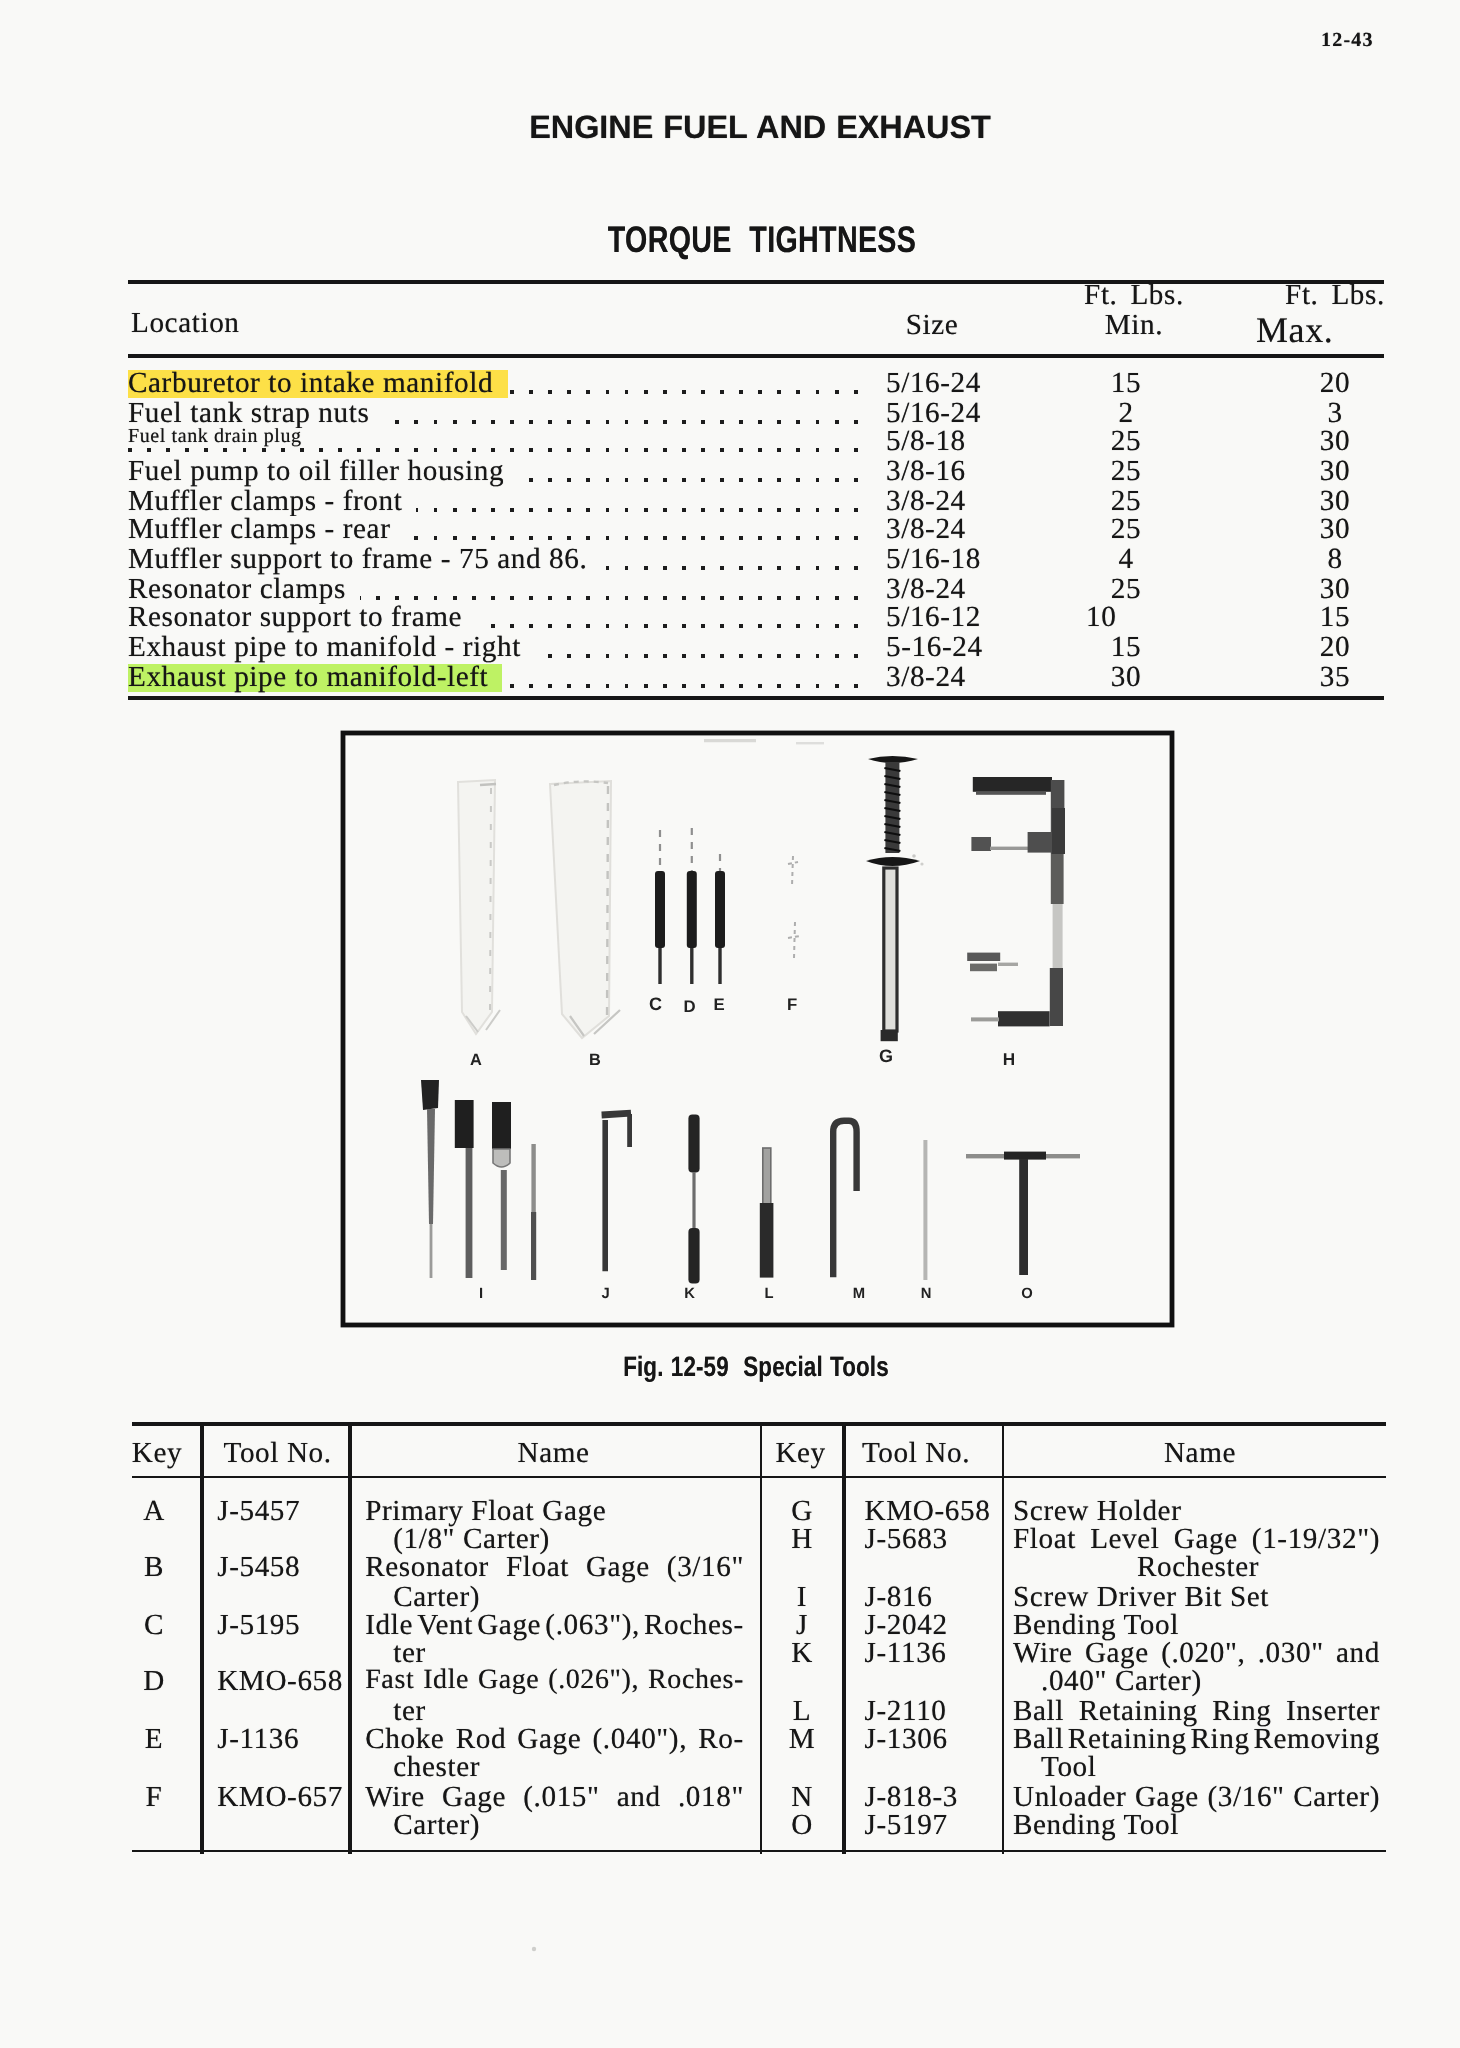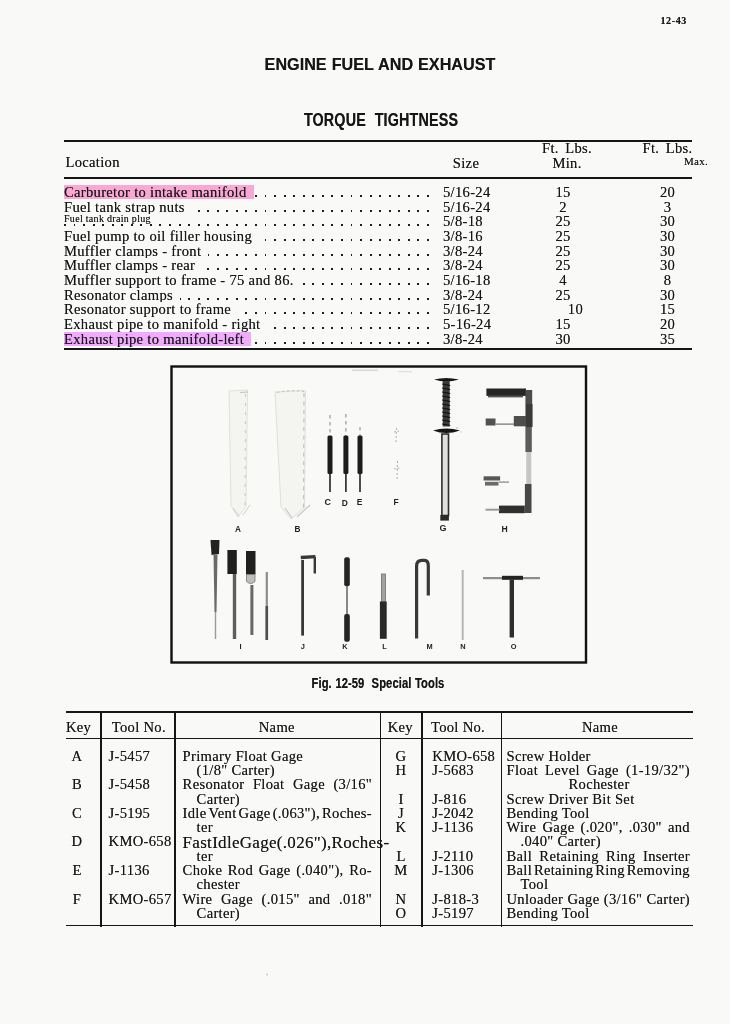"Max." div.t { font-size: 11px -> 18px; text-align: right -> left }
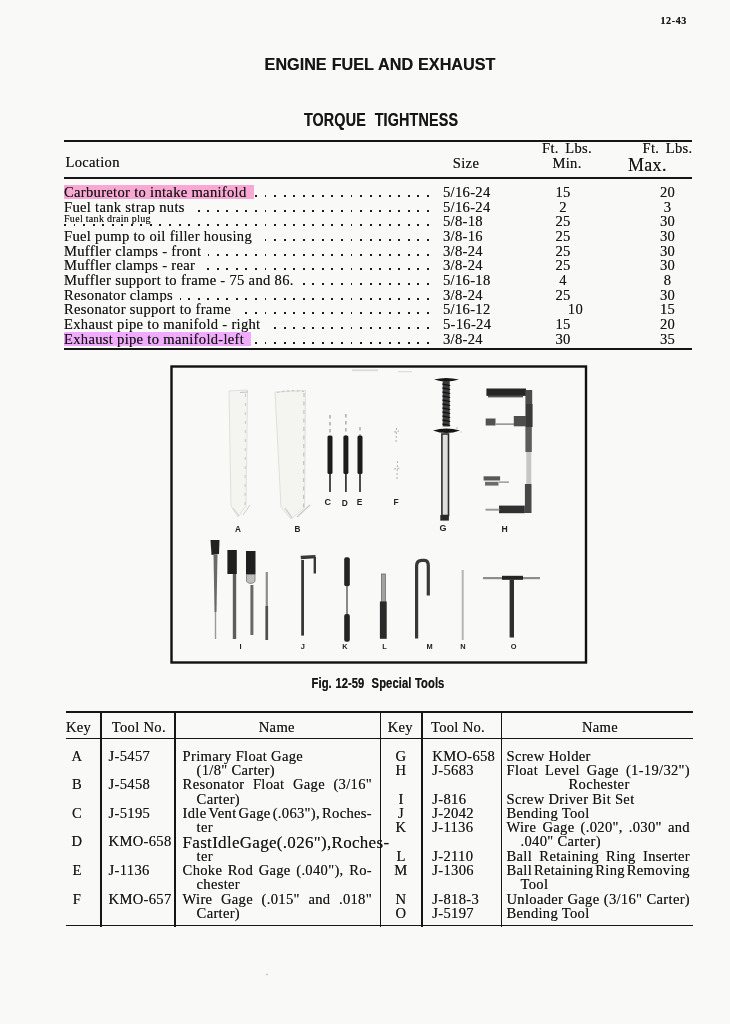"Carburetor to intake manifold" div.t { background: #f9a8d4 -> #fde047 }
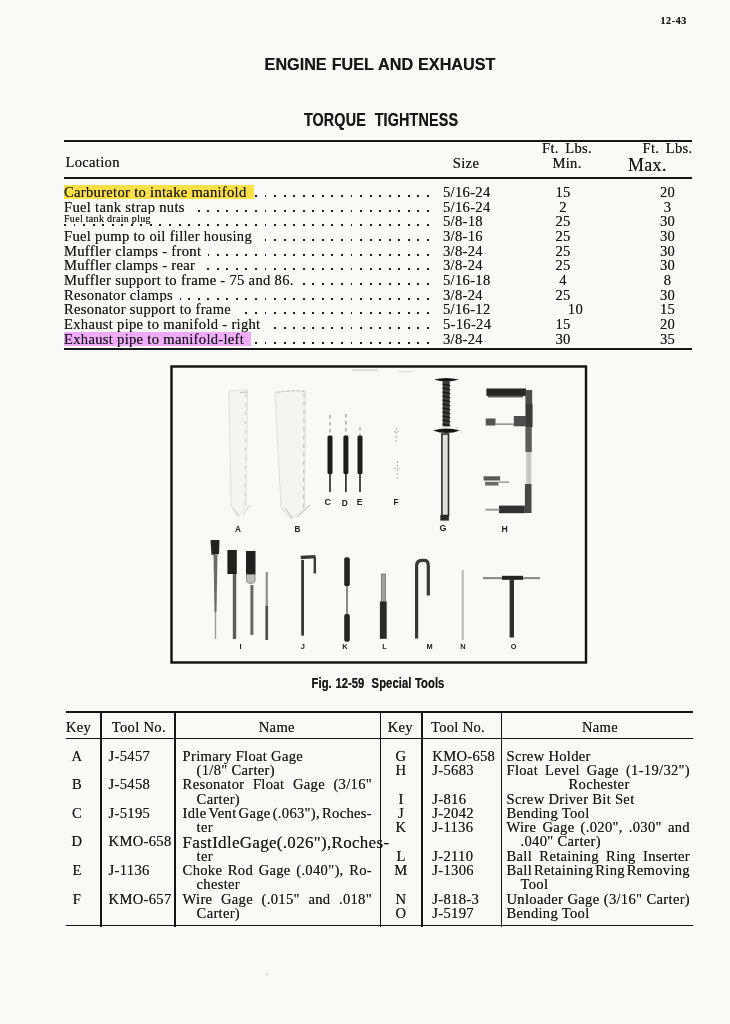"10" div.t { text-align: right -> left }
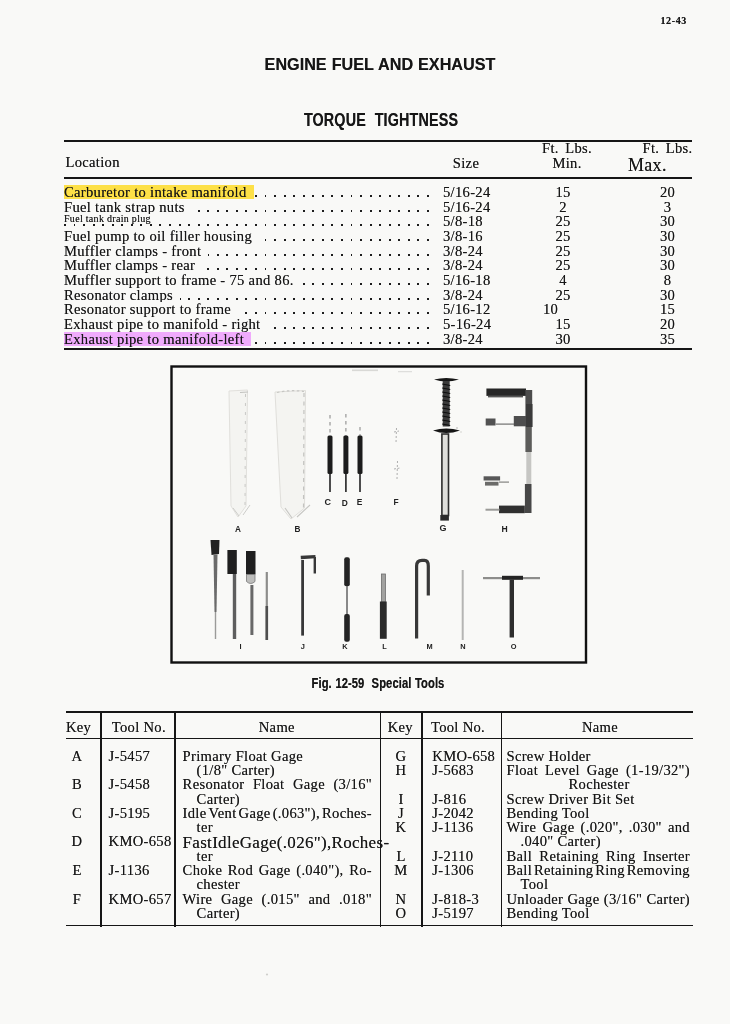"Exhaust pipe to manifold-left" div.t { background: #f0abfc -> #bef264 }
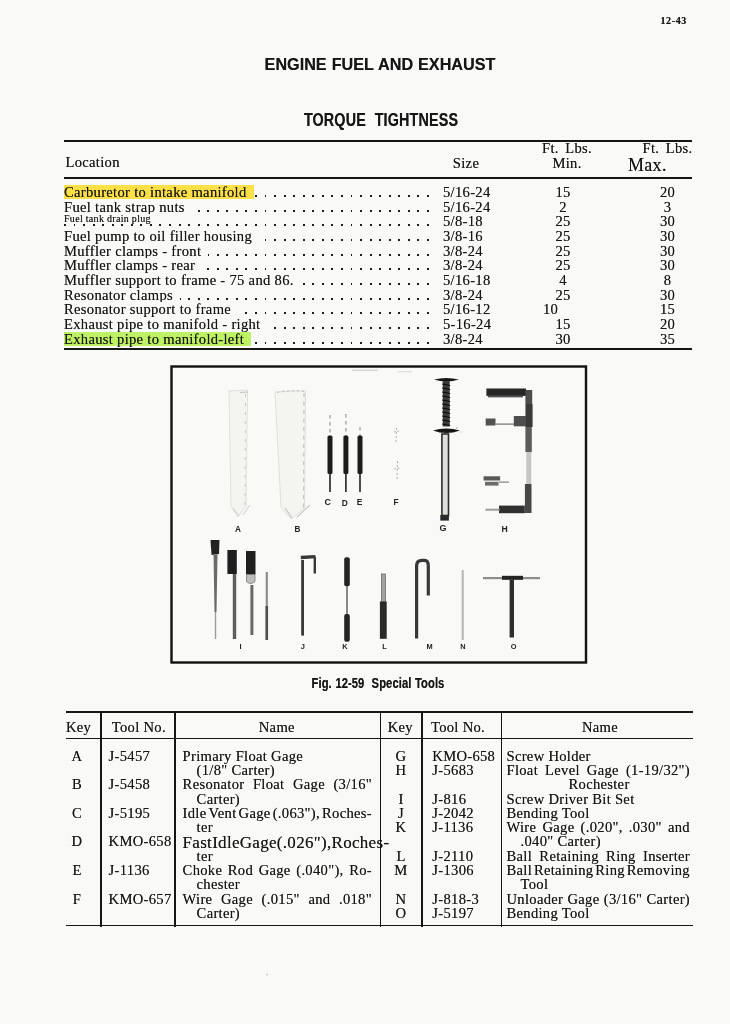"Fast" div.sp { font-size: 17px -> 14px }
